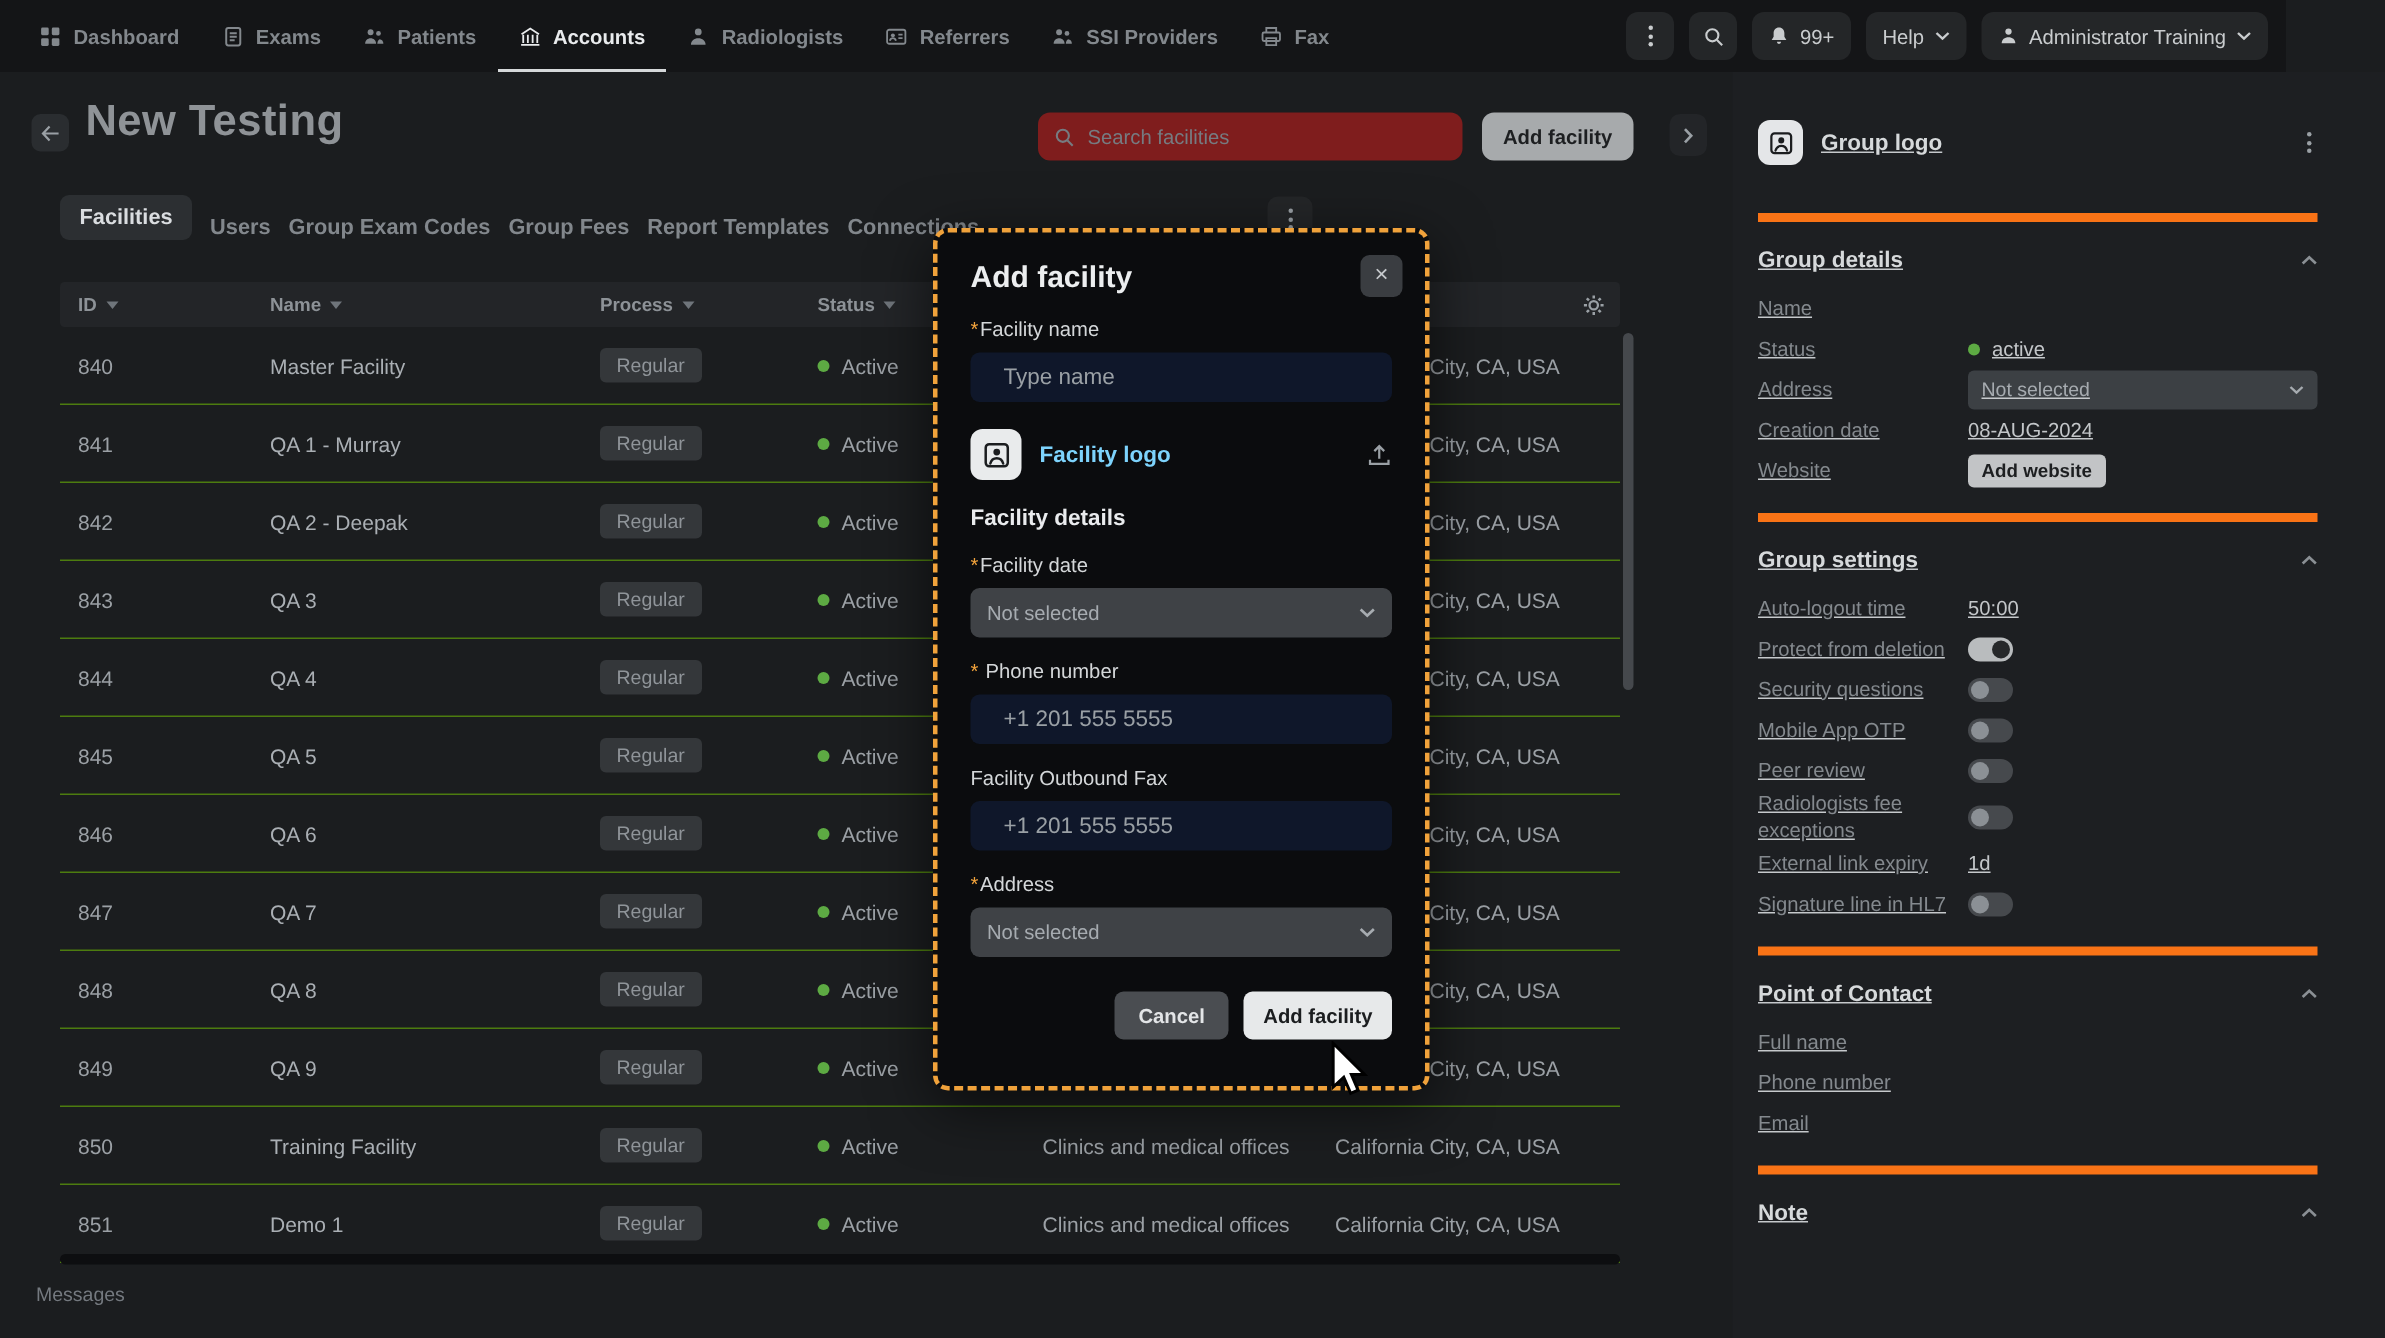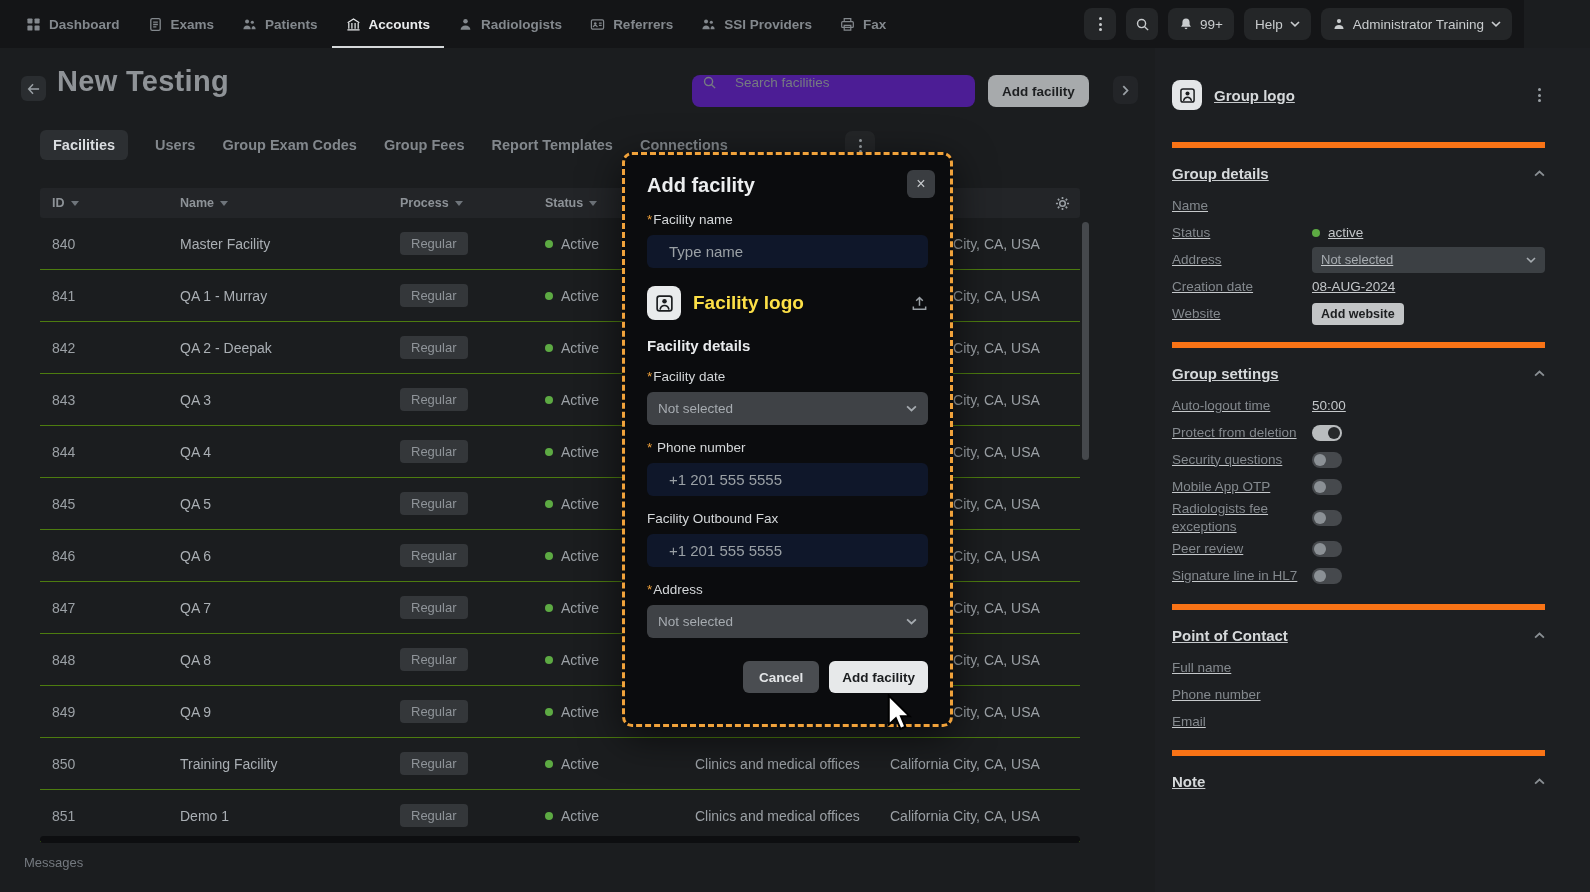"Search facilities" .search-box { align-items: flex-start -> center; background: #4c1d95 -> #7f1d1d; gap: 18px -> 8px }
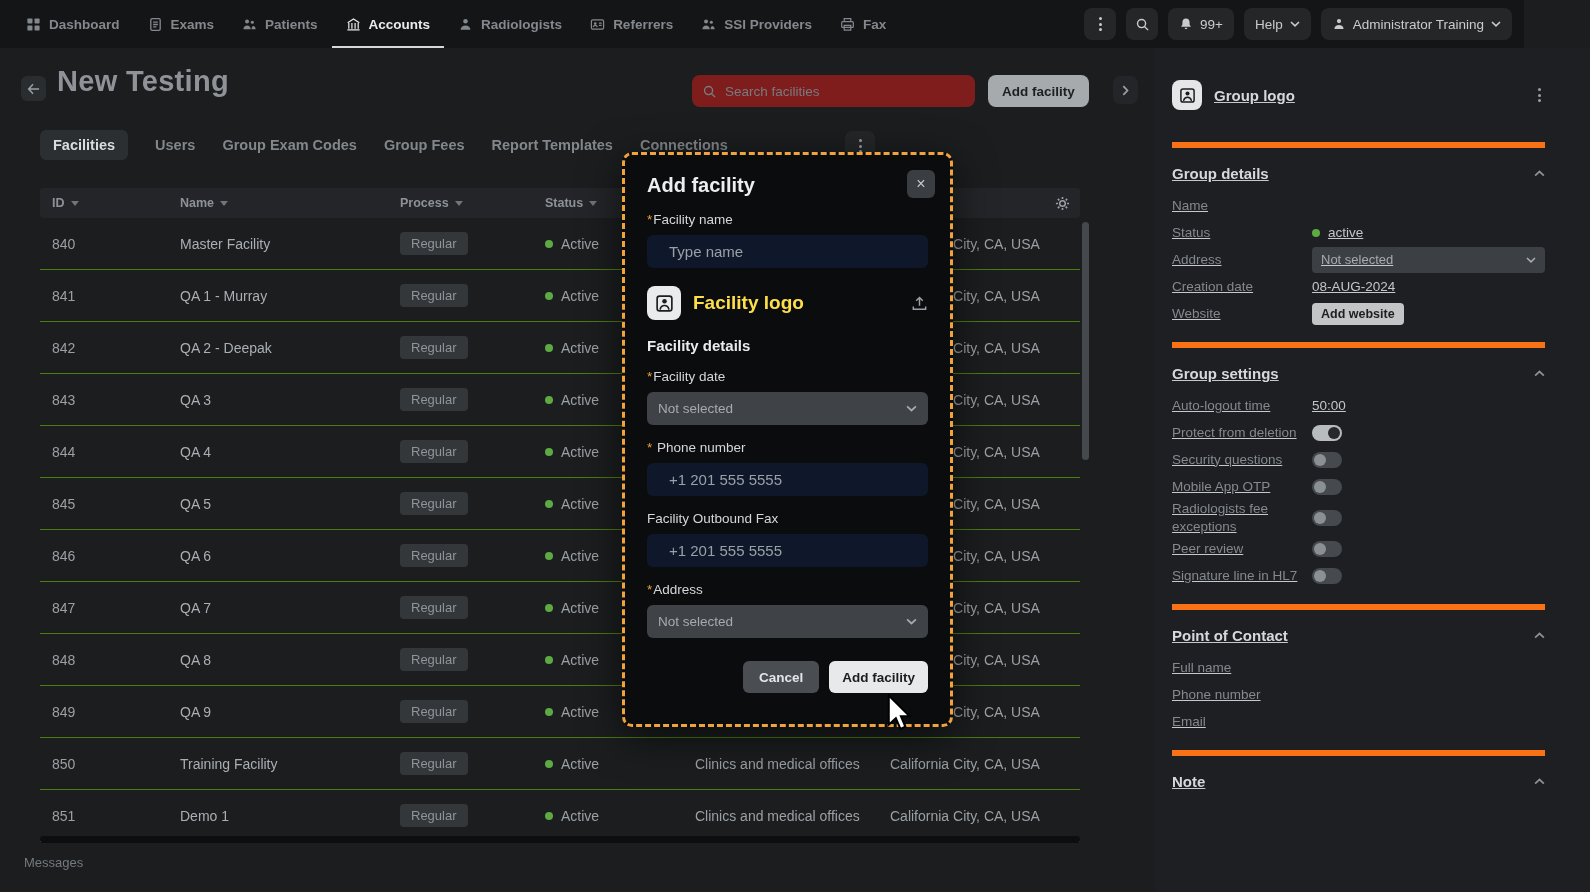"Facilities" .tabs { align-items: center -> flex-end; gap: 27px -> 12px }
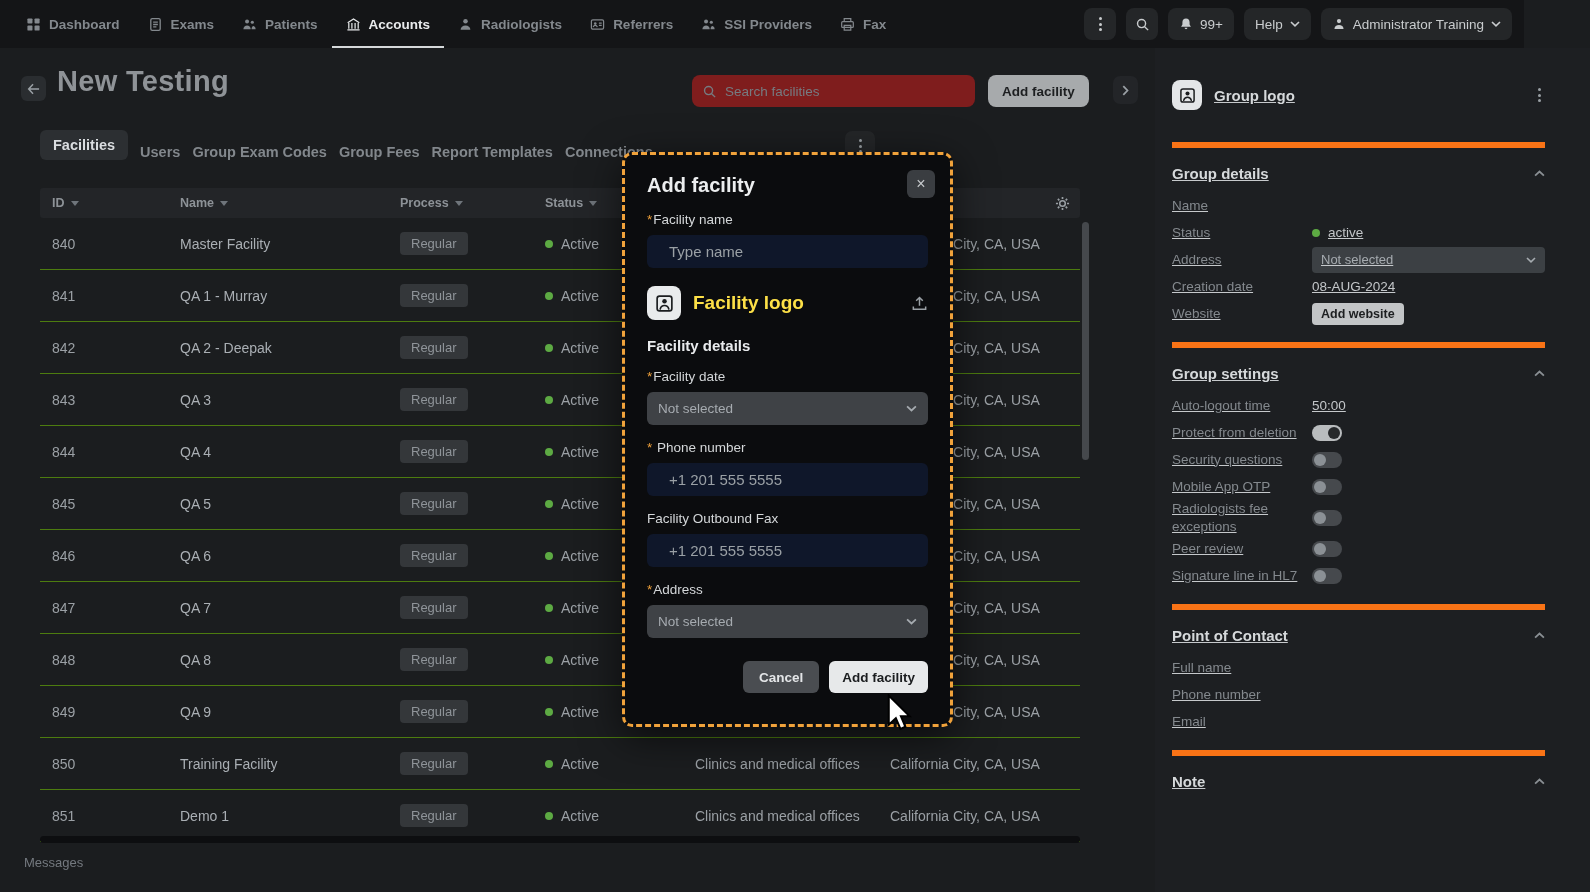"Facility logo" .logo-label { color: #fde047 -> #7dd3fc; font-size: 19px -> 15px }
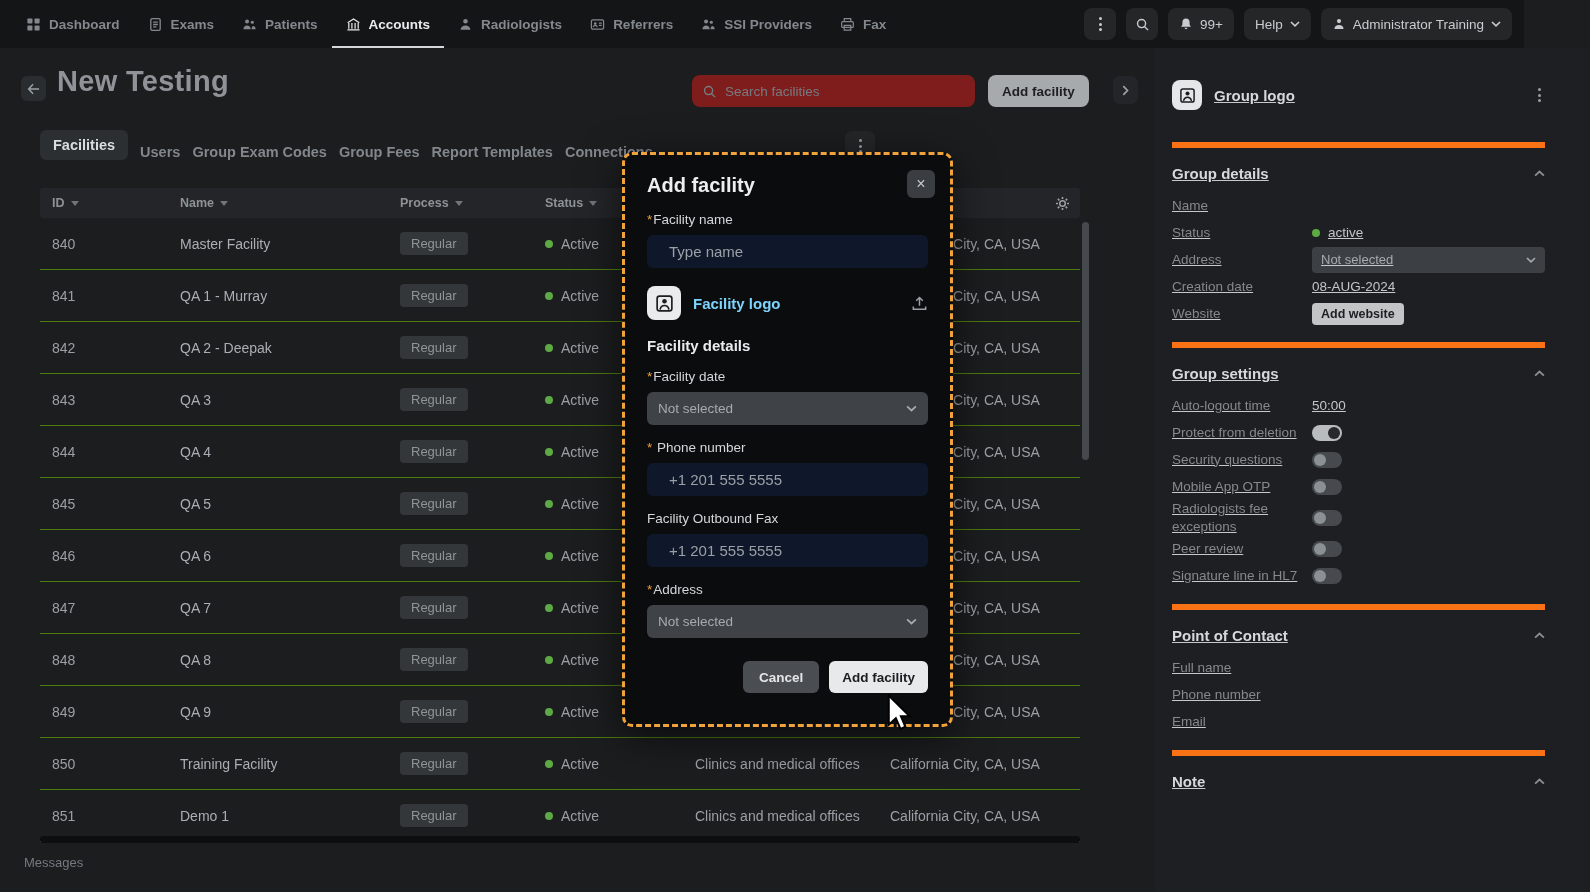"Radiologists fee exceptions" div.prow { order: before "Peer review" -> after "Peer review" }
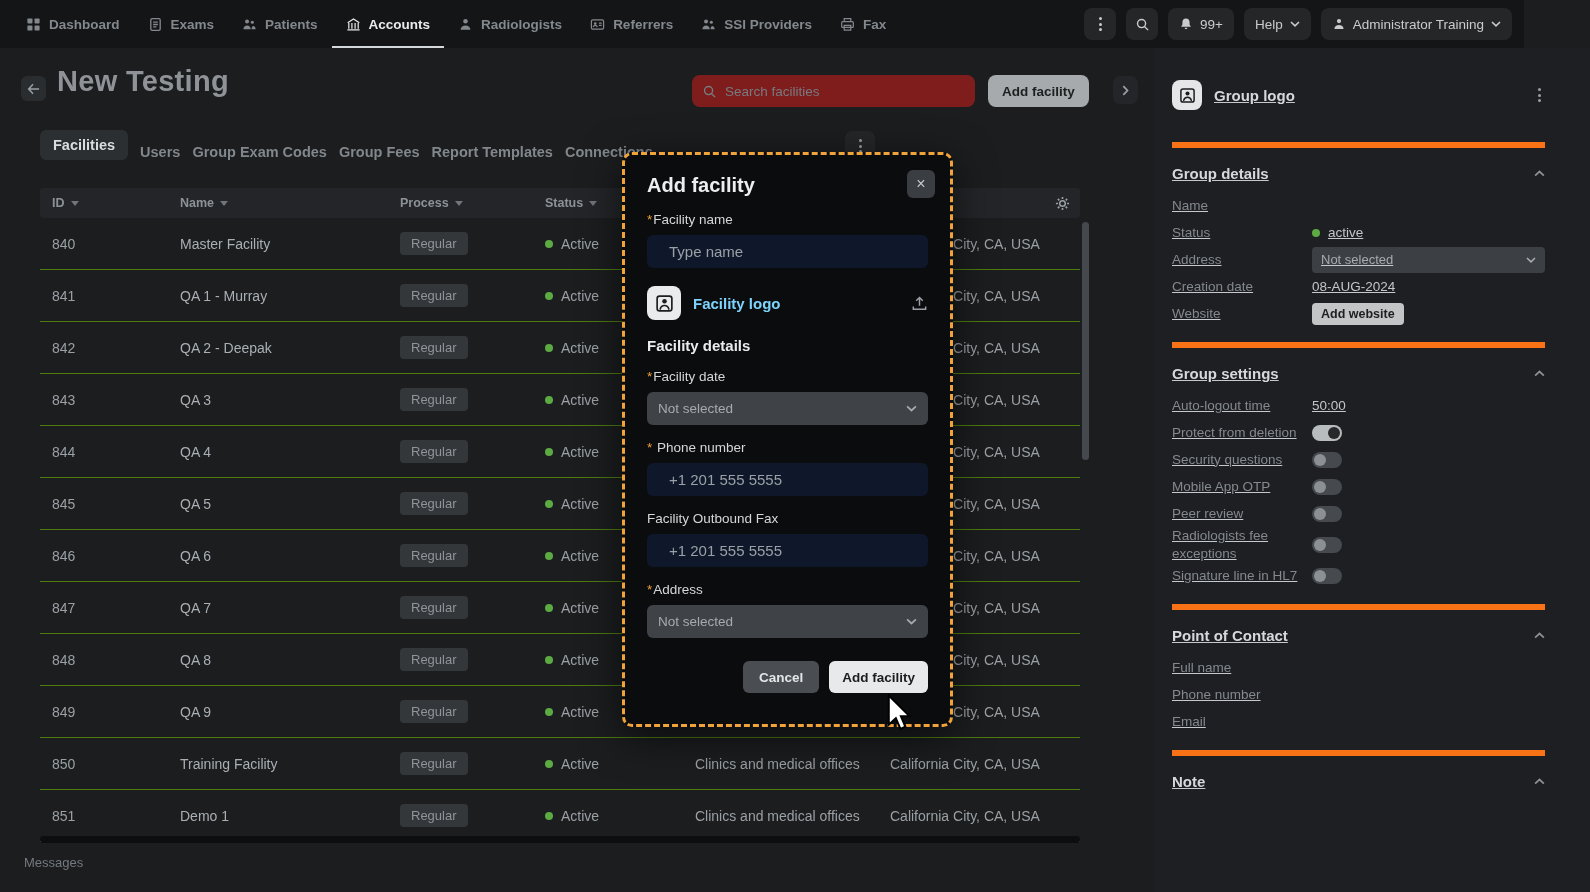"External link expiry" div.prow { html: none -> <div> <span>External link expiry</span> <span>1d</span> </div> }
